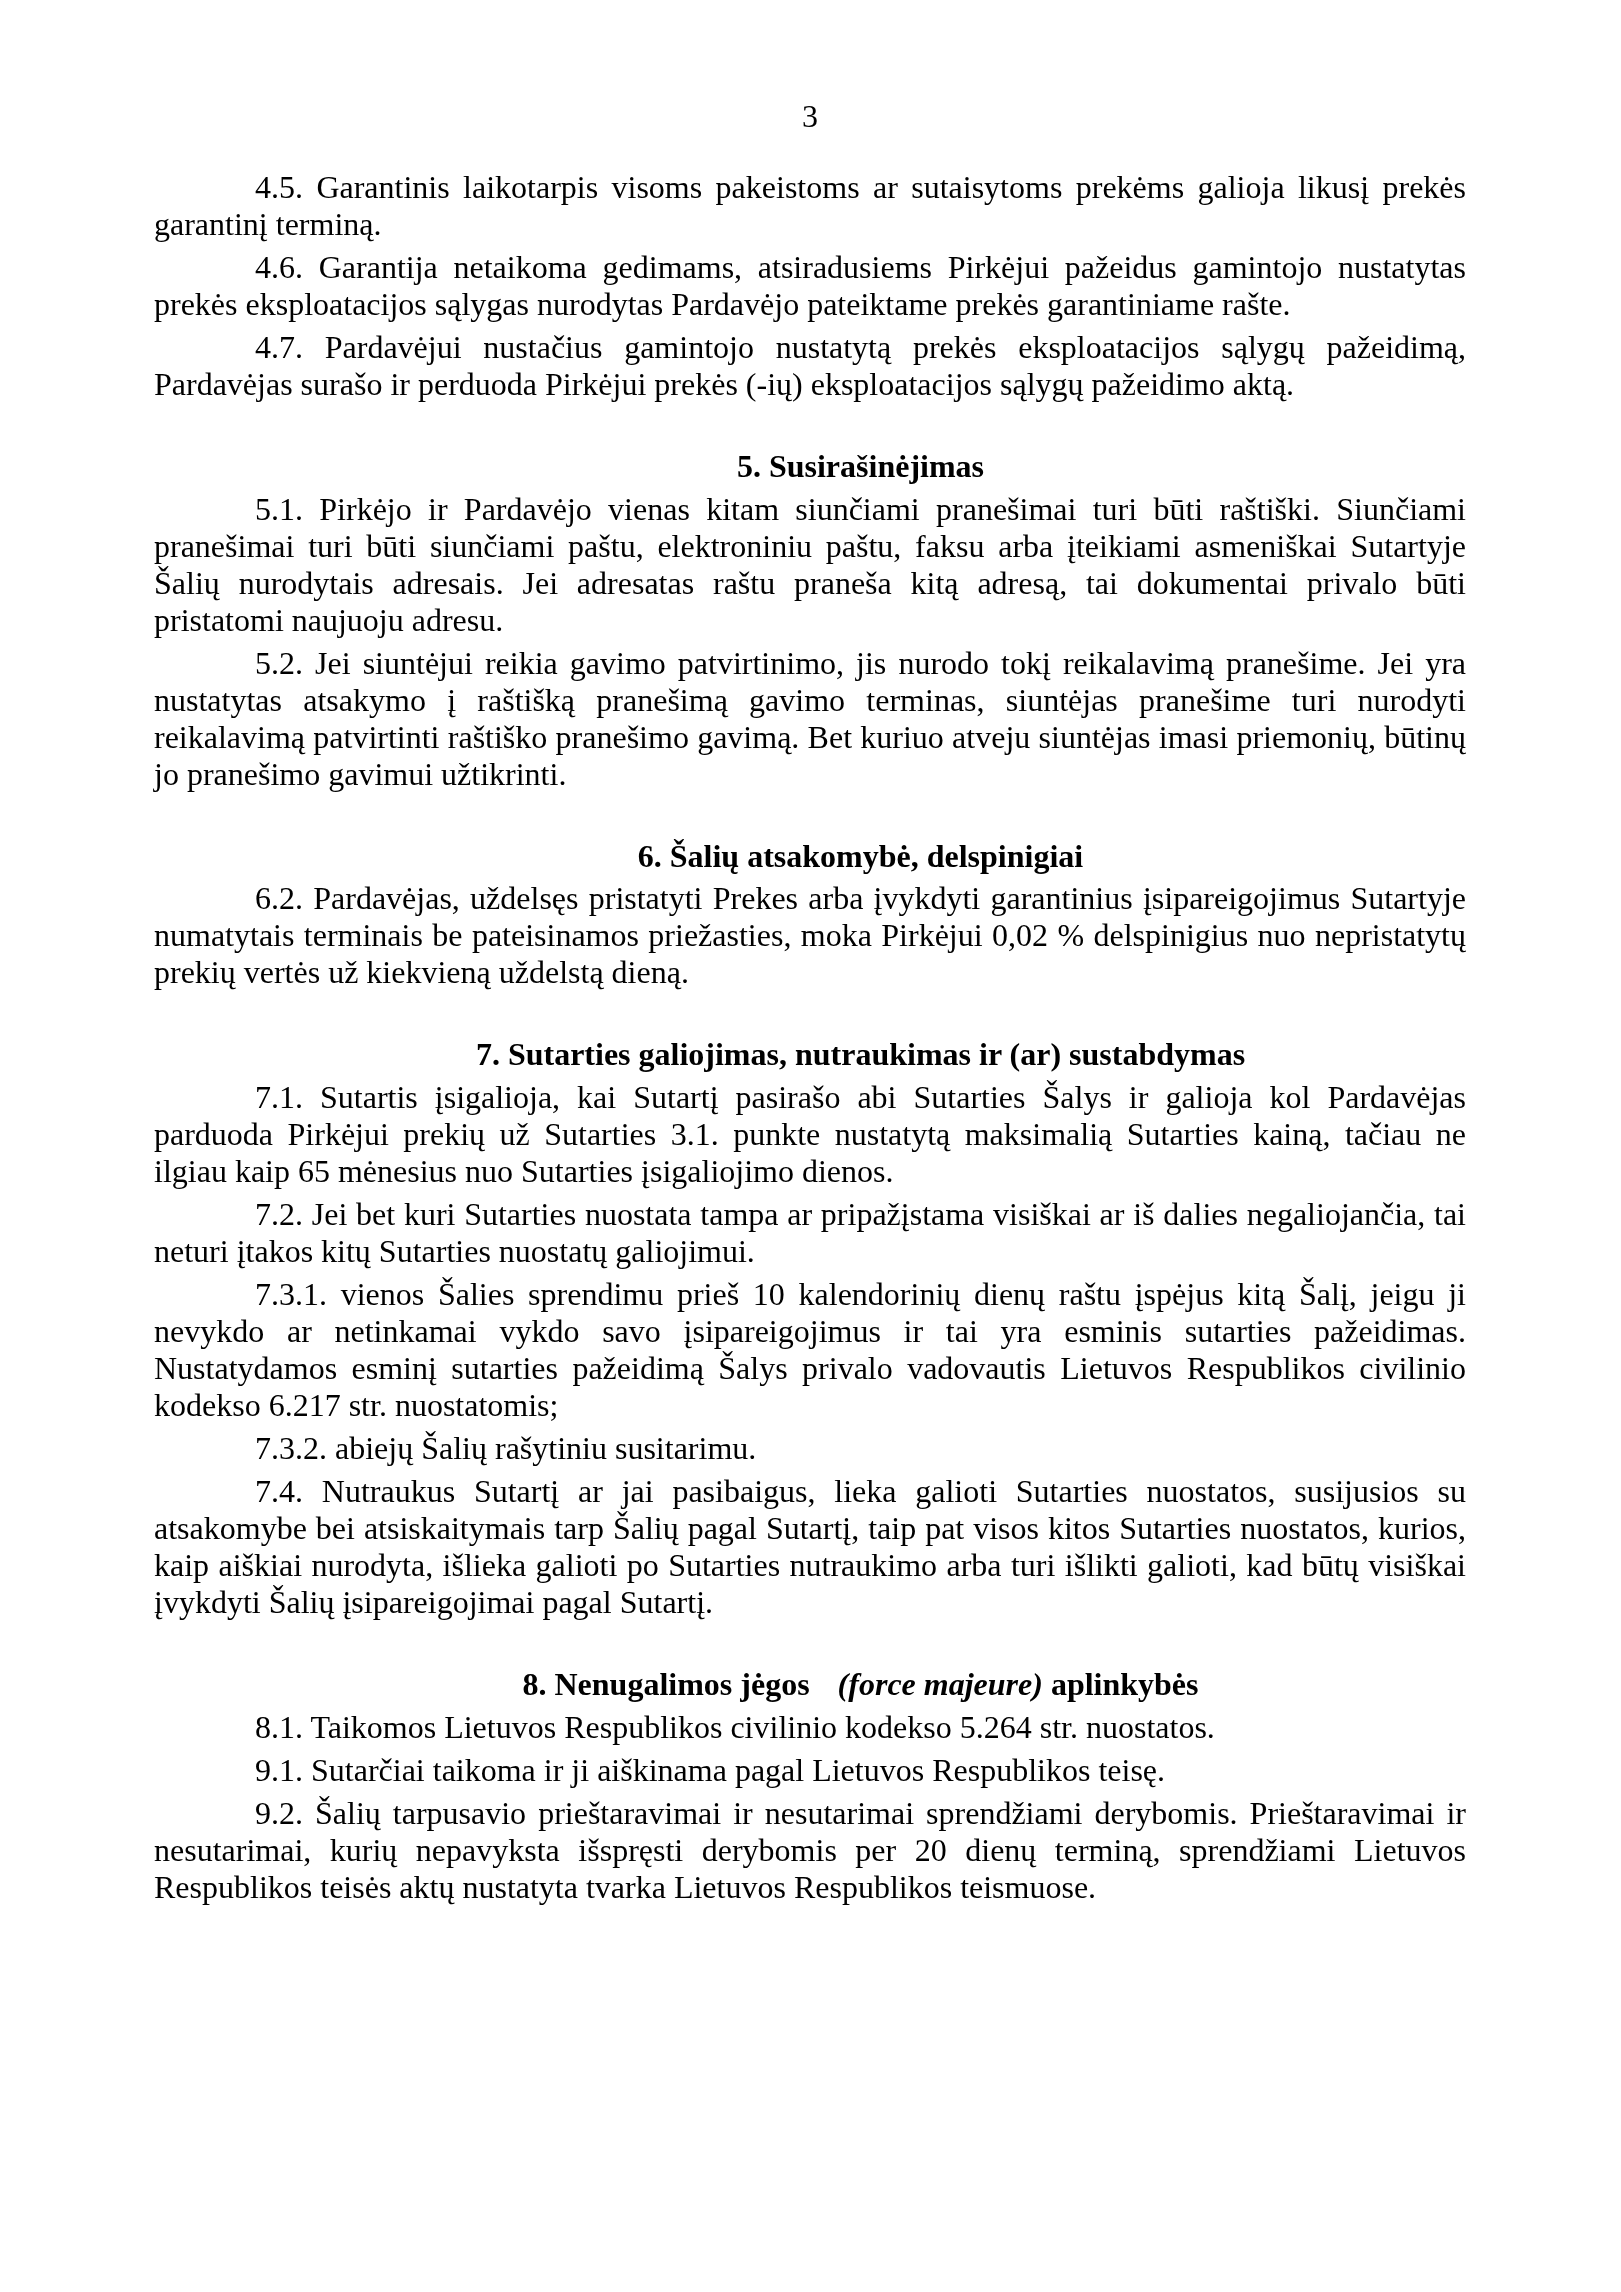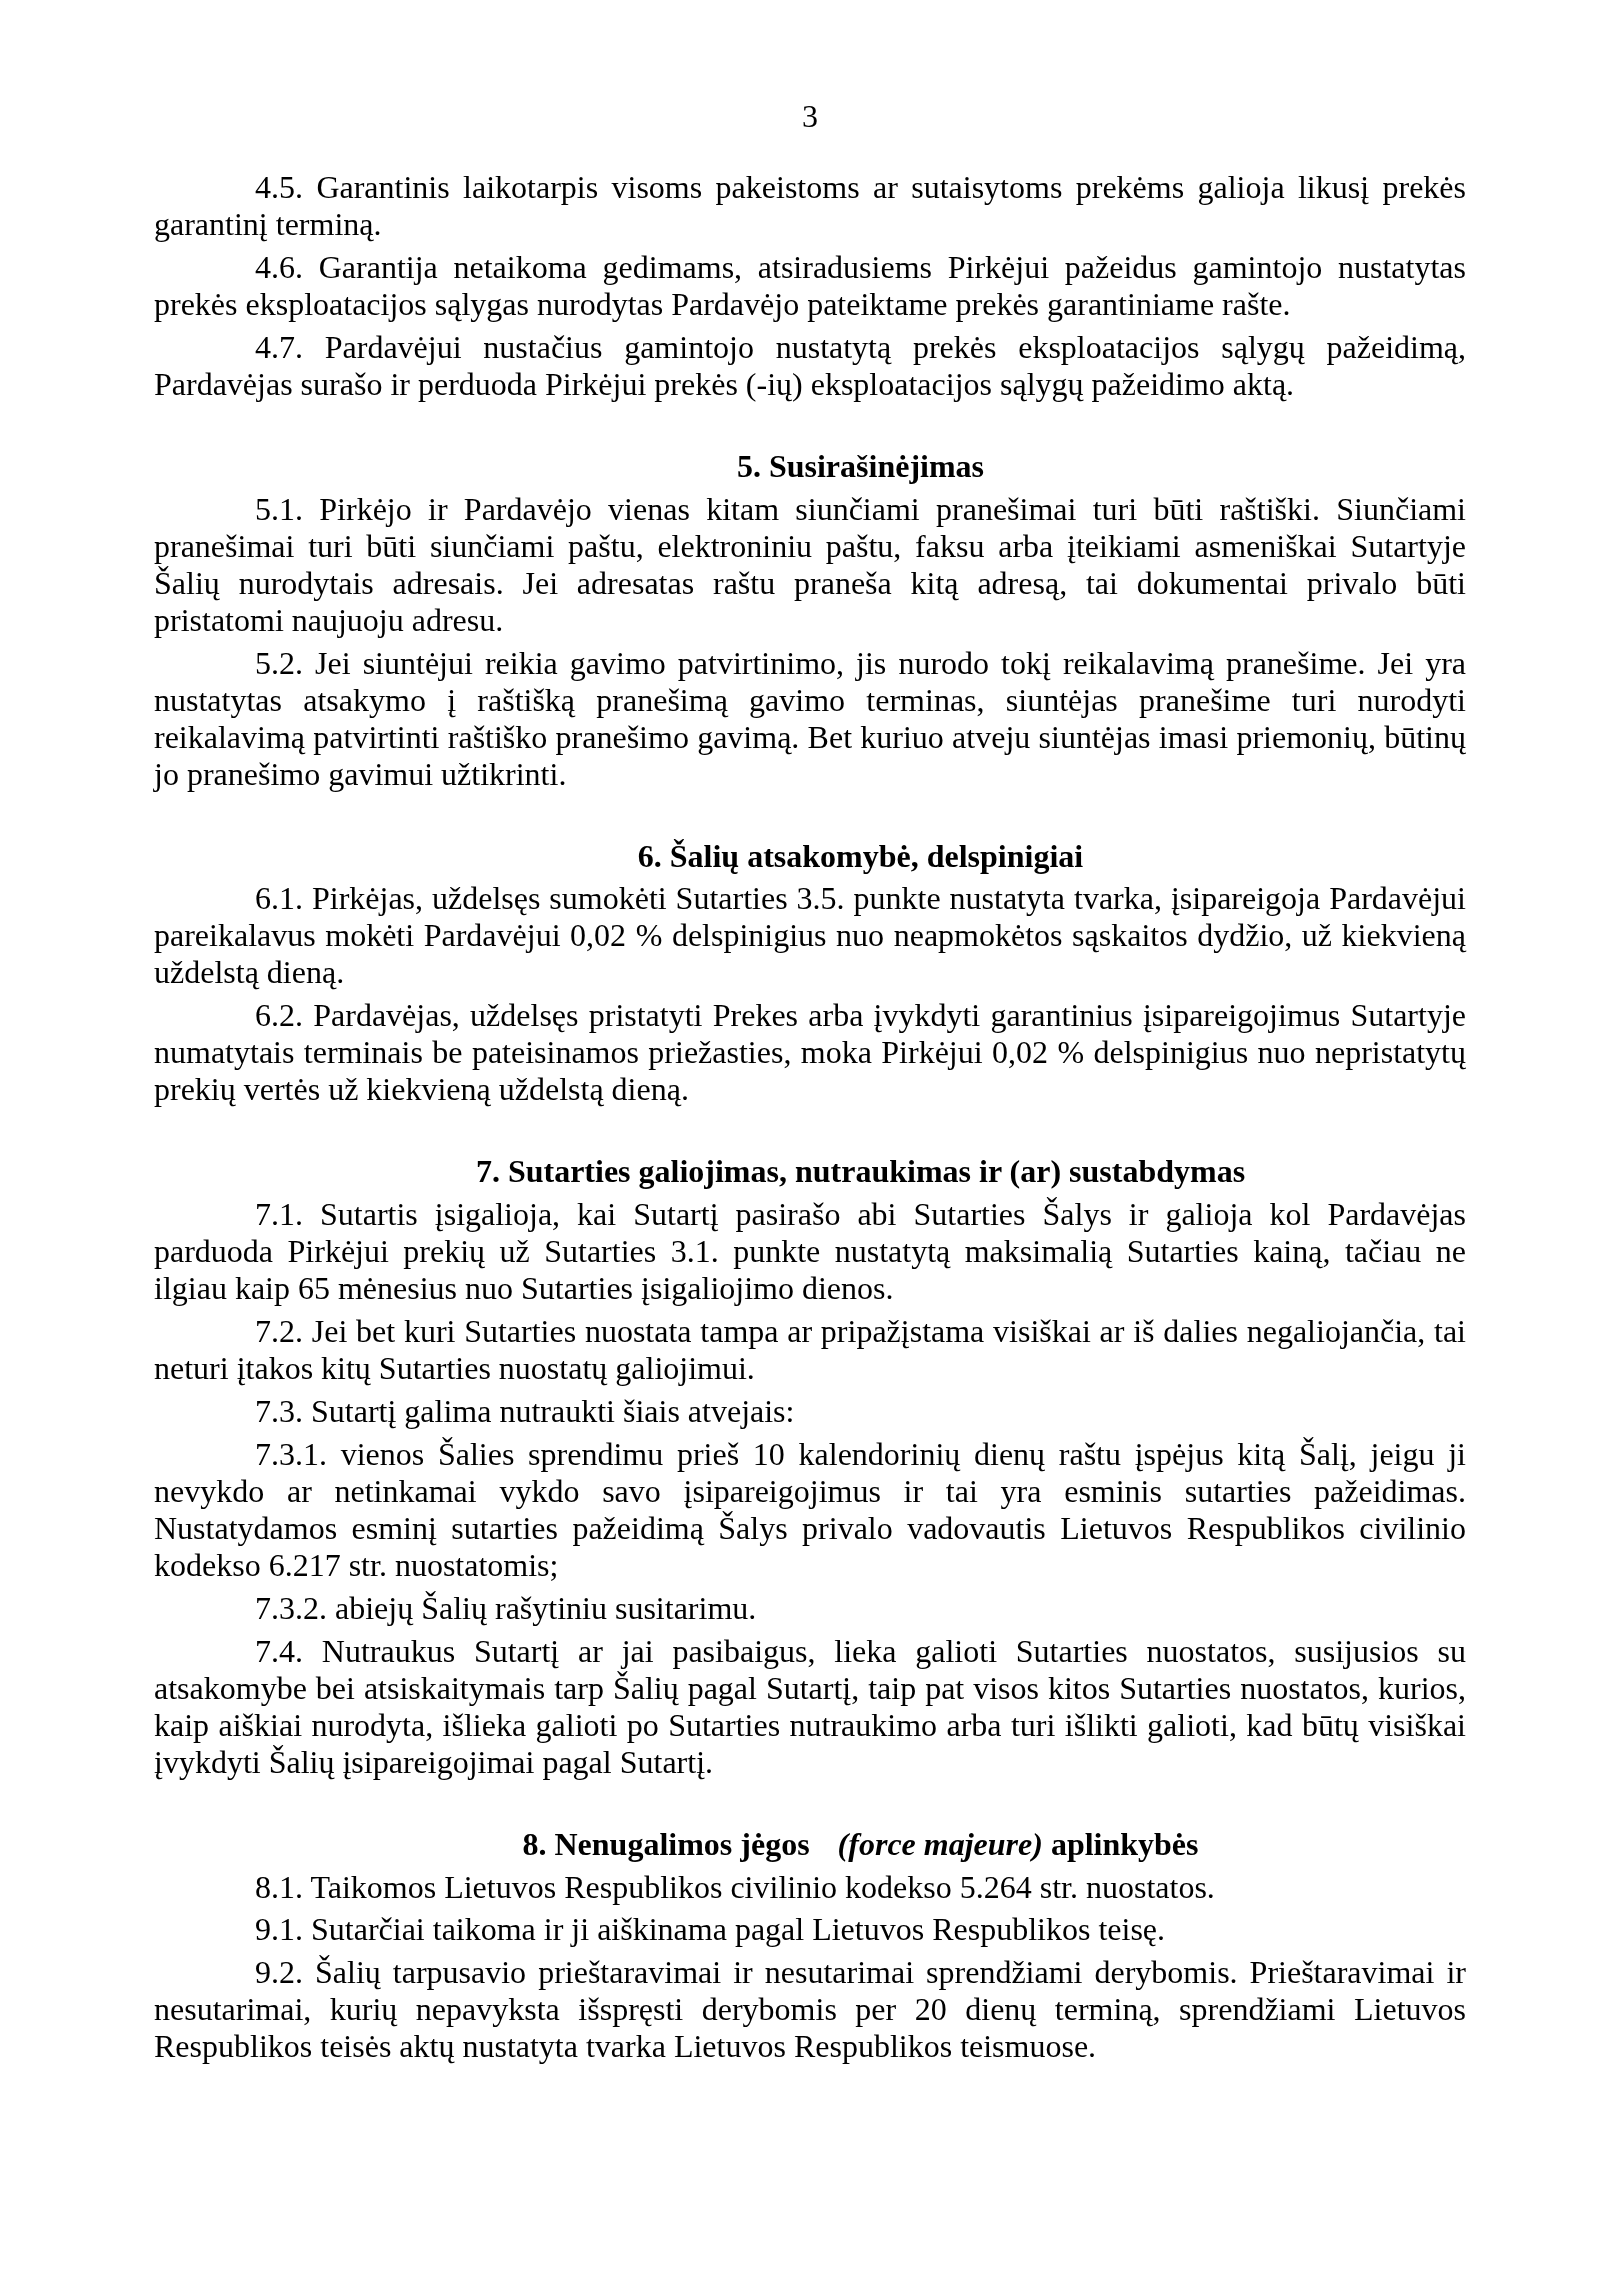"6.1. Pirkėjas, uždelsęs sumokėti" p.para { html: <p>6.1. Pirkėjas, uždelsęs sumokėti Sutarties 3.5. punkte nustatyta tvarka, įsipareigoja Pardavėjui pareikalavus mokėti Pardavėjui 0,02 % delspinigius nuo neapmokėtos sąskaitos dydžio, už kiekvieną uždelstą dieną.</p> -> none }
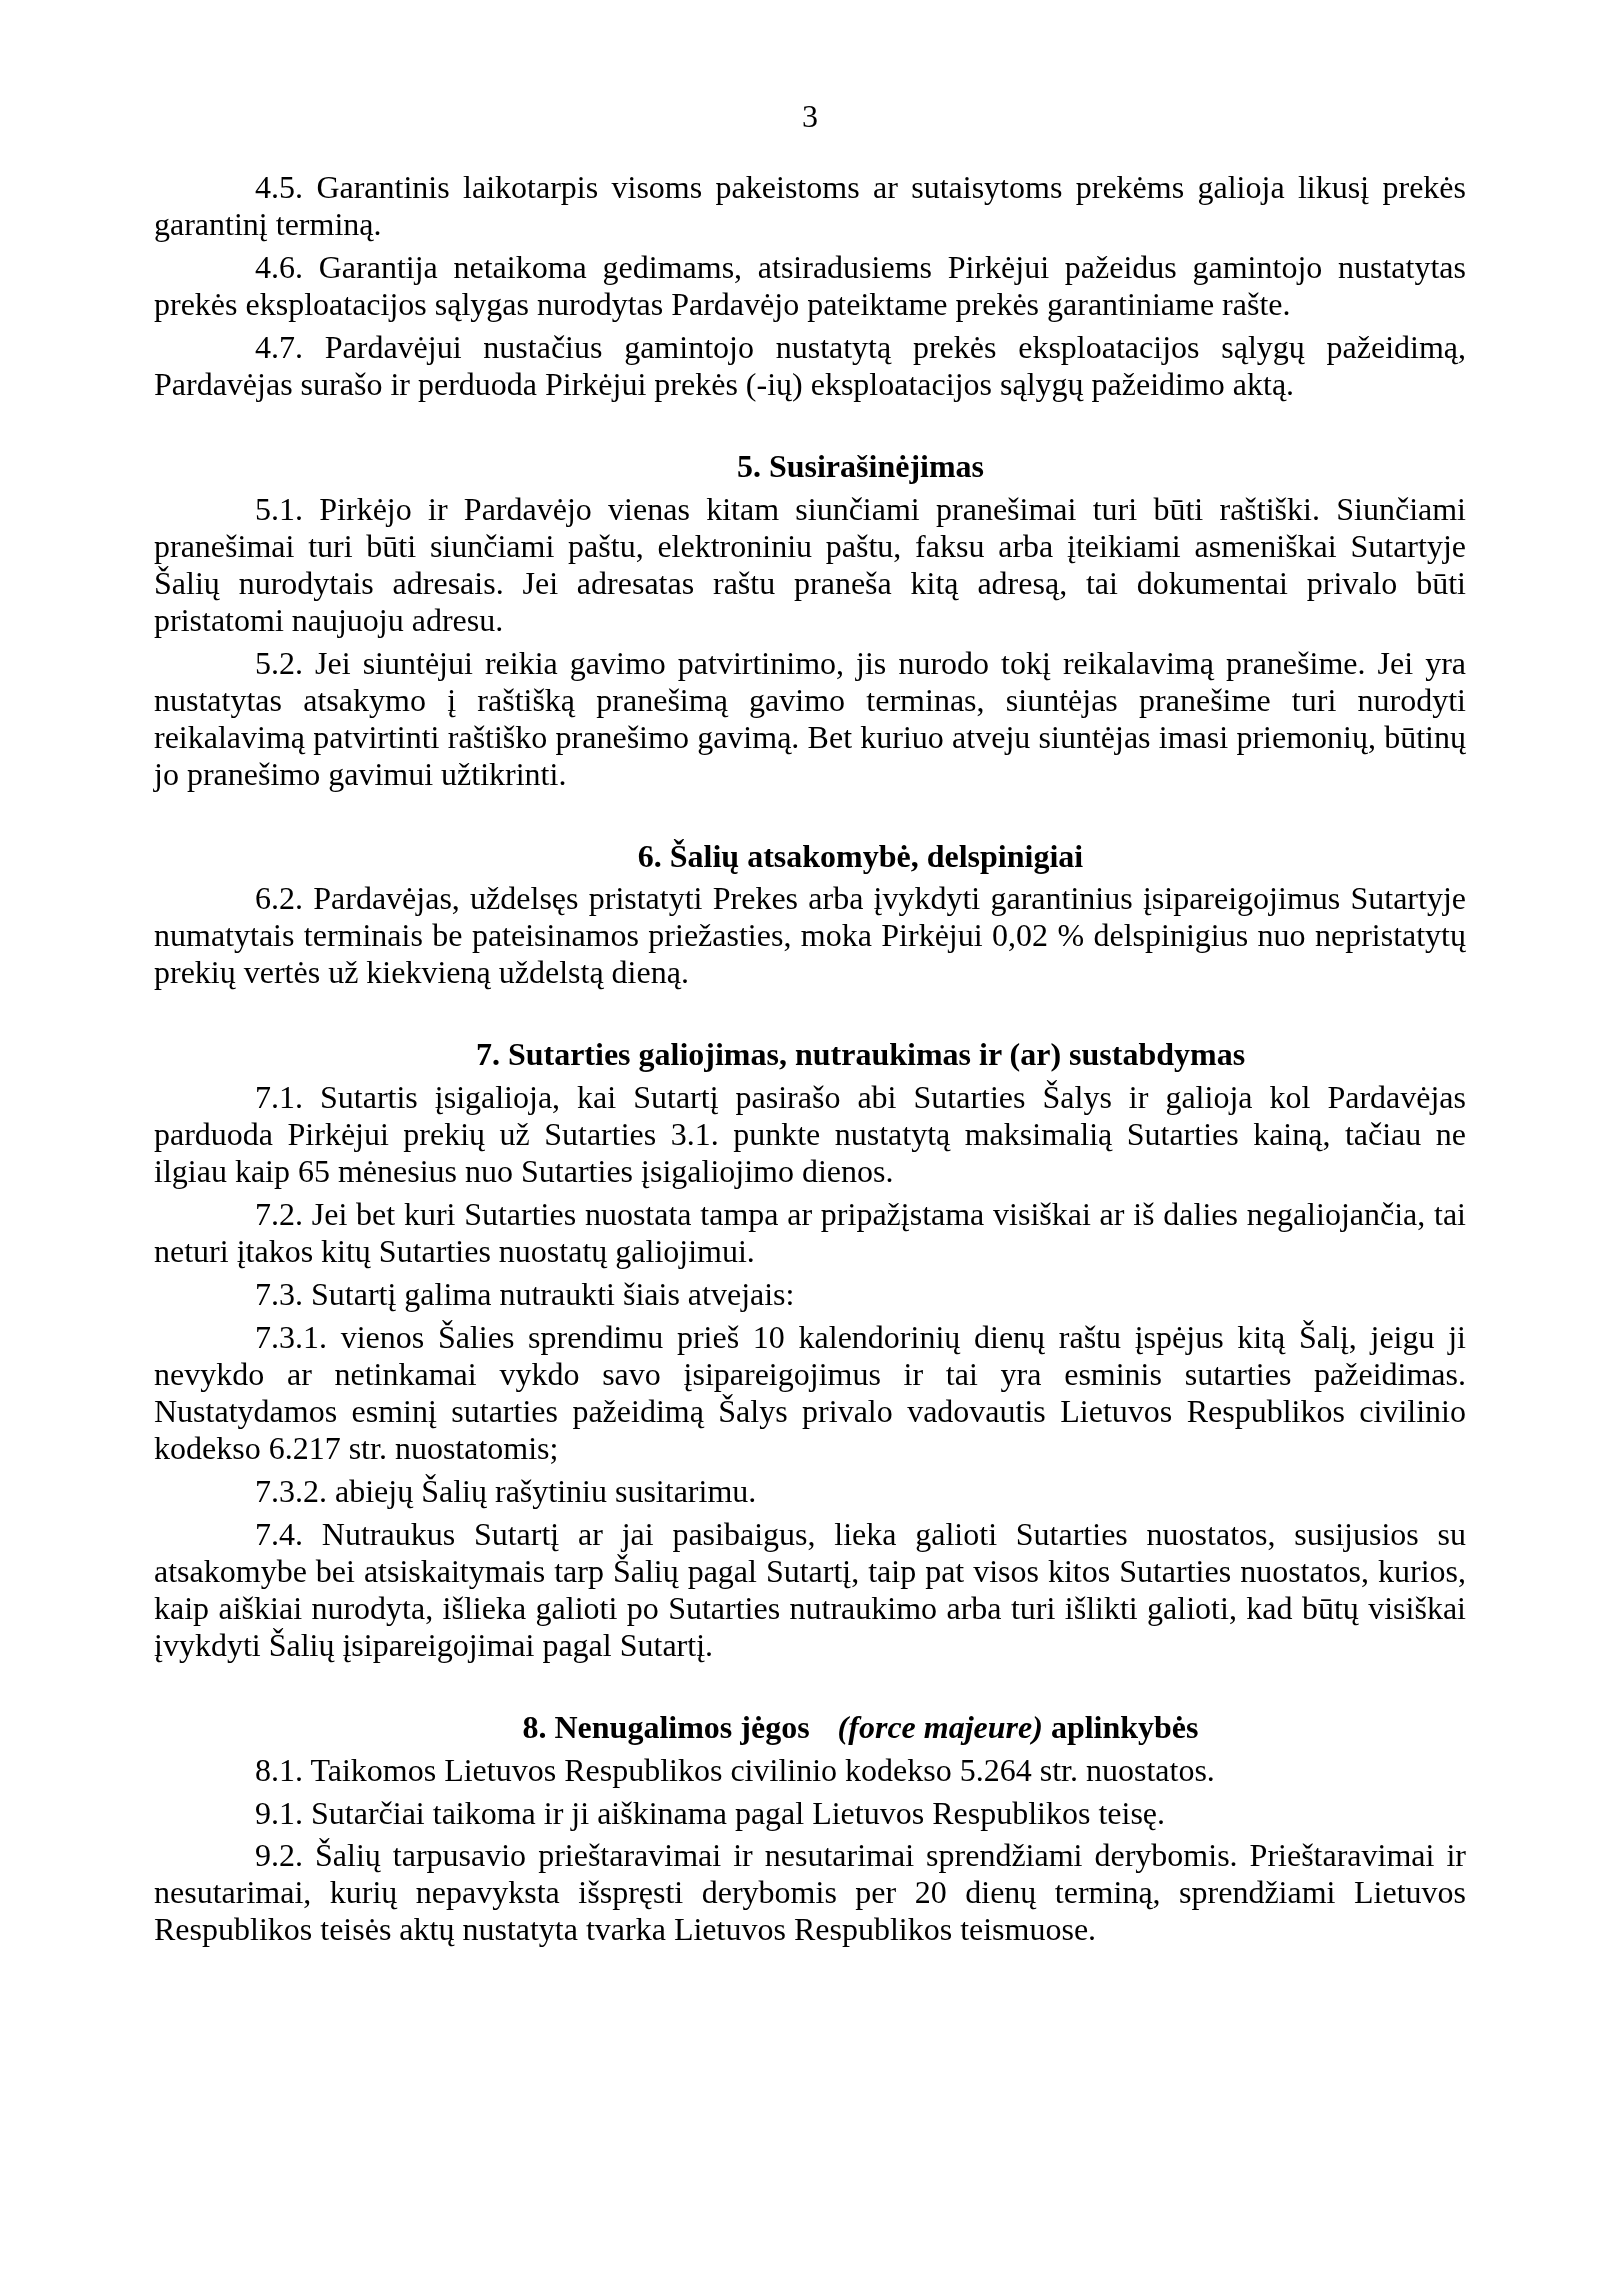"7.3. Sutartį galima nutraukti šiais" p.para { html: <p>7.3. Sutartį galima nutraukti šiais atvejais:</p> -> none }
